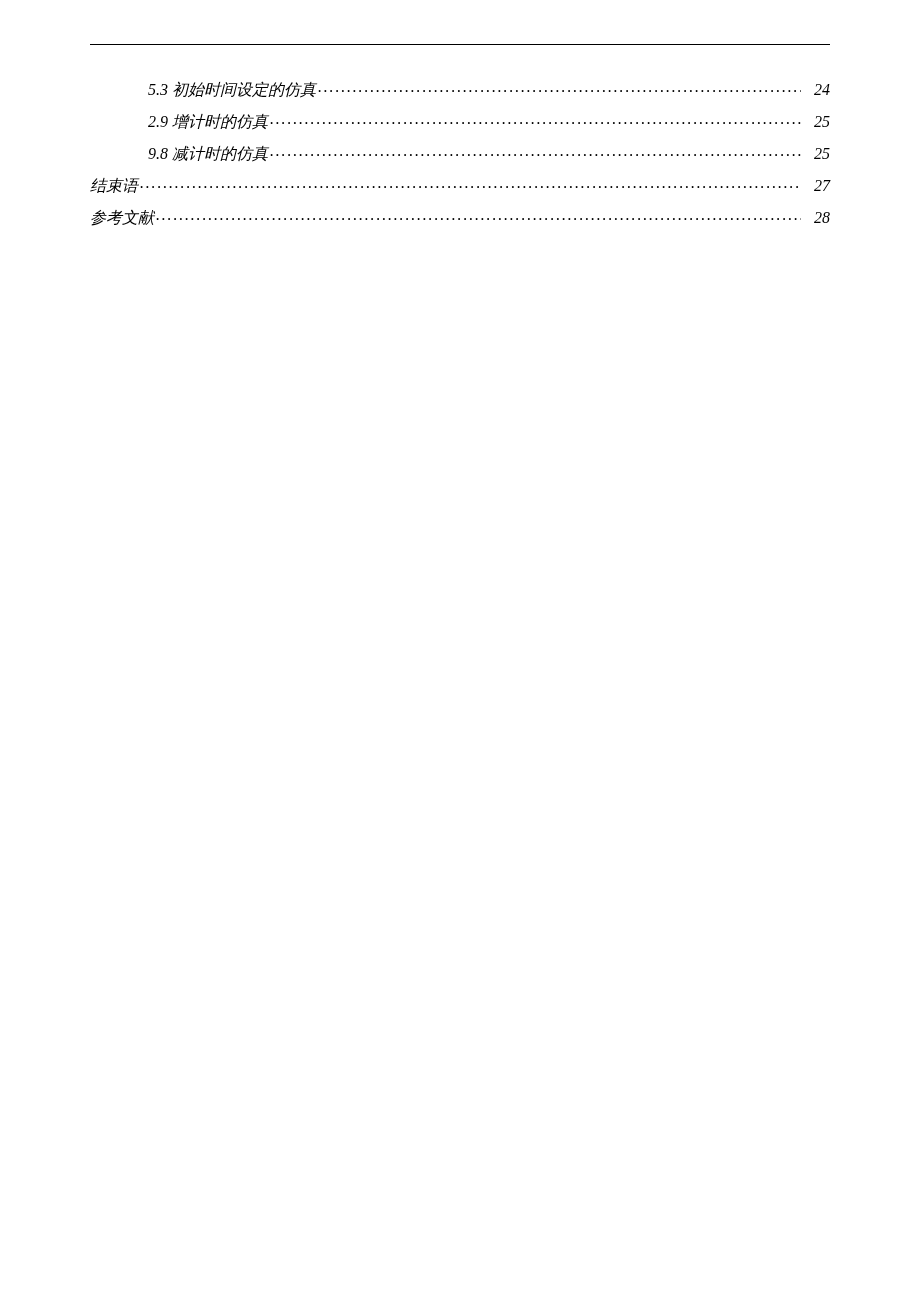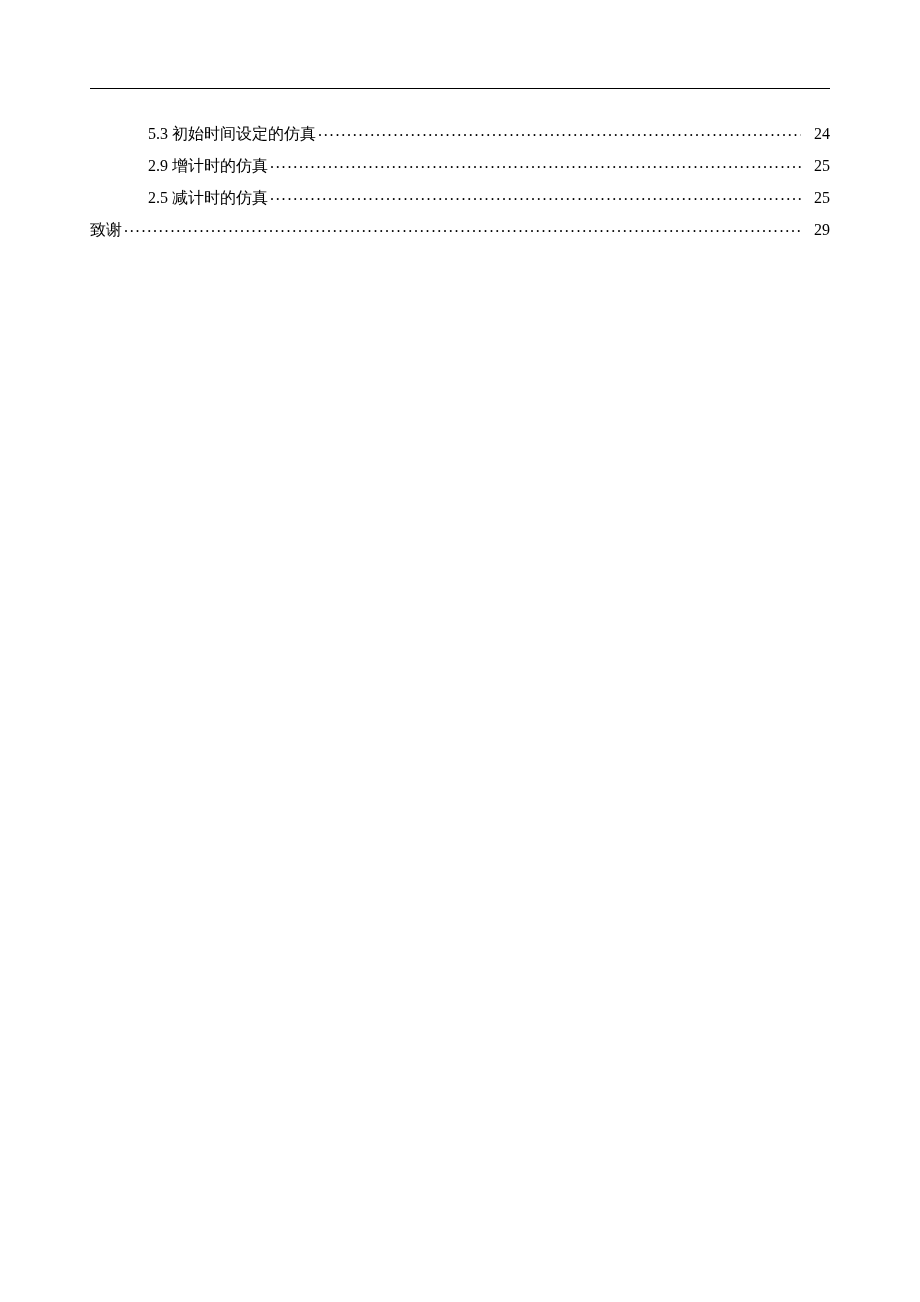"5.3 初始时间设定的仿真" .page { font-style: none -> italic; padding: 88px 90px 0 90px -> 44px 90px 0 90px }
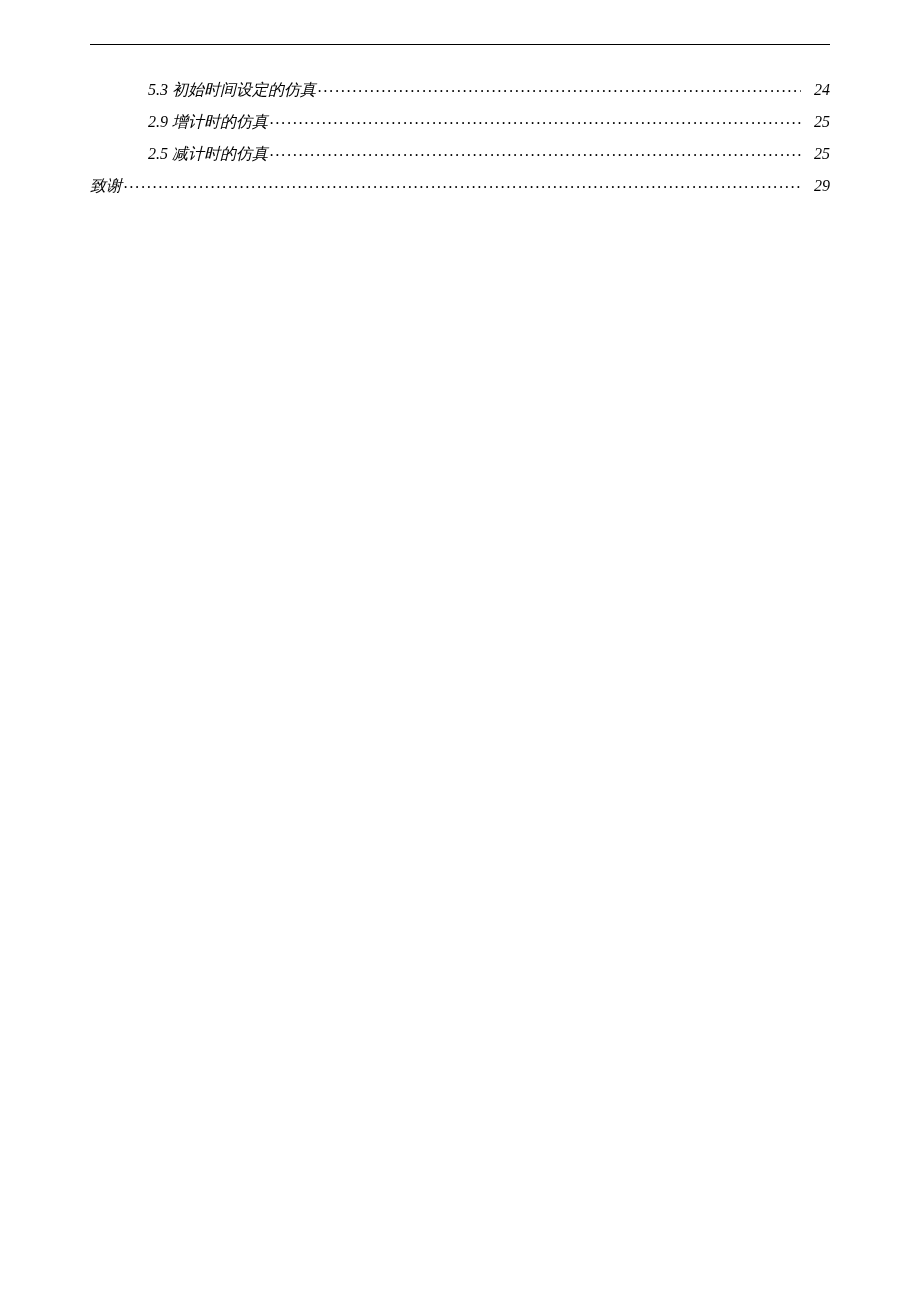"2.5 减计时的仿真" span.toc-label { text: 2.5 -> 9.8 }
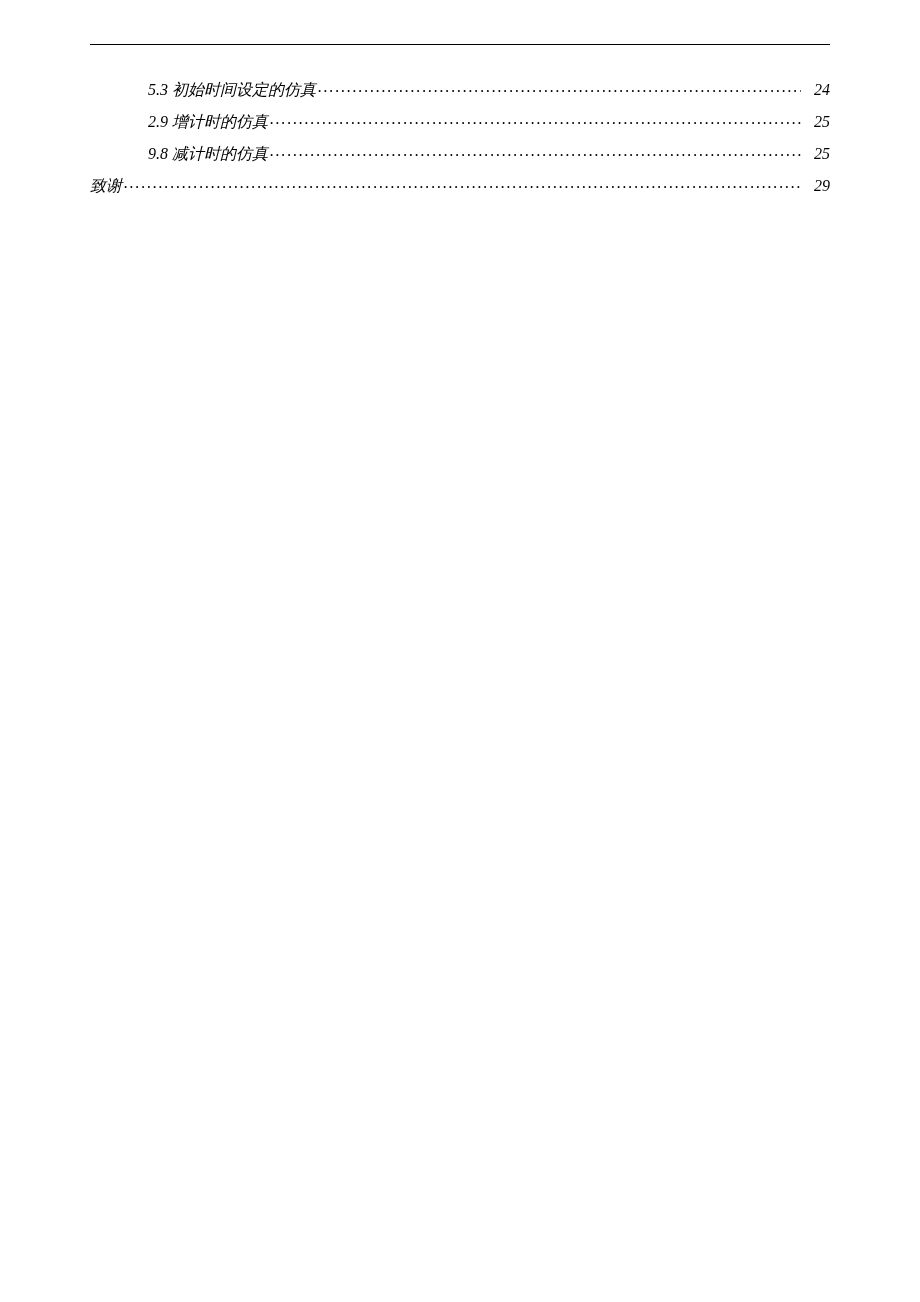"结束语" li.toc-item { html: none -> <li> <span>结束语</span> <span></span> <span>27</span> </li> }
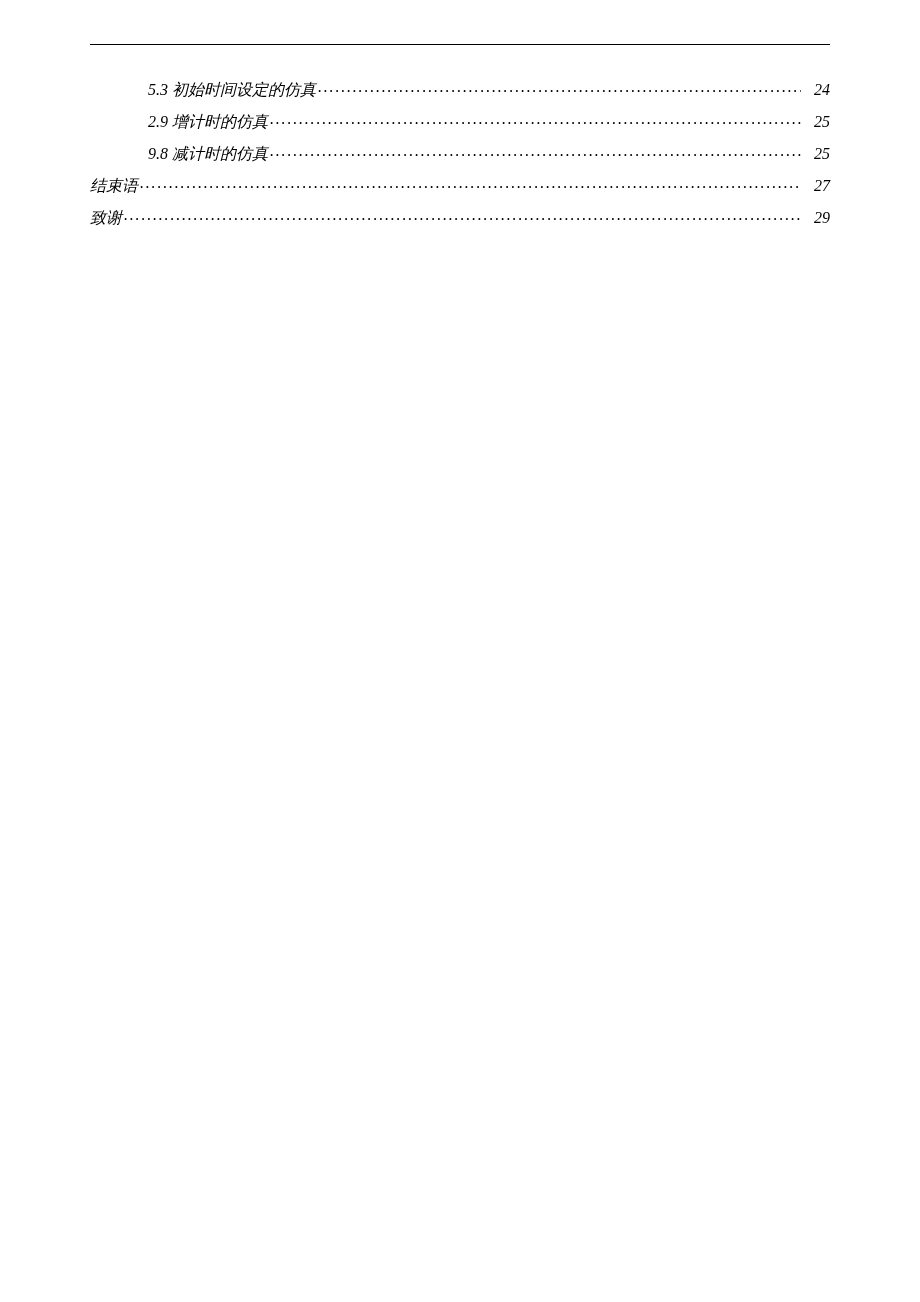"参考文献" li.toc-item { html: none -> <li> <span>参考文献</span> <span></span> <span>28</span> </li> }
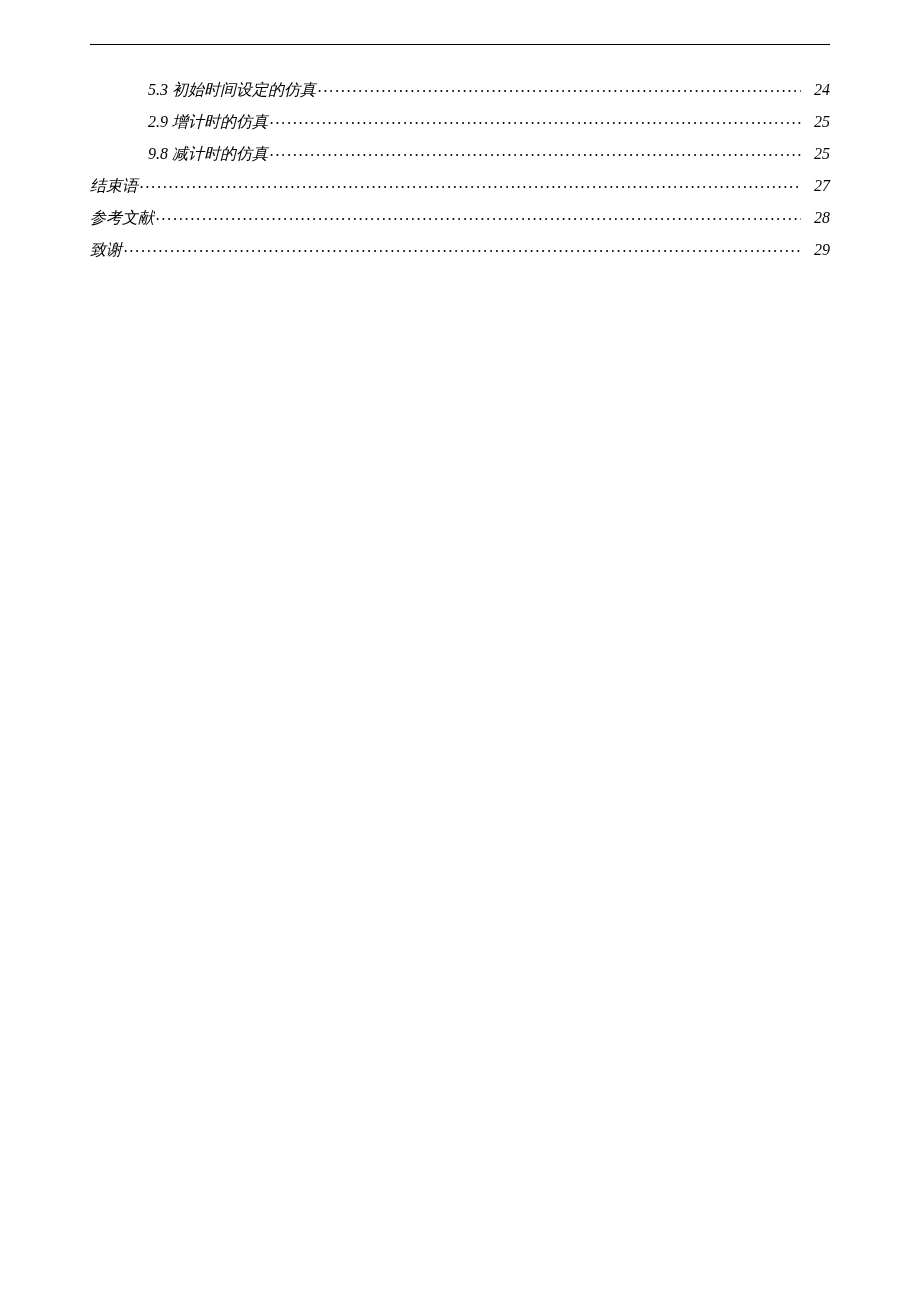"致谢" li.toc-item { html: <li> <span>致谢</span> <span></span> <span>29</span> </li> -> none }
